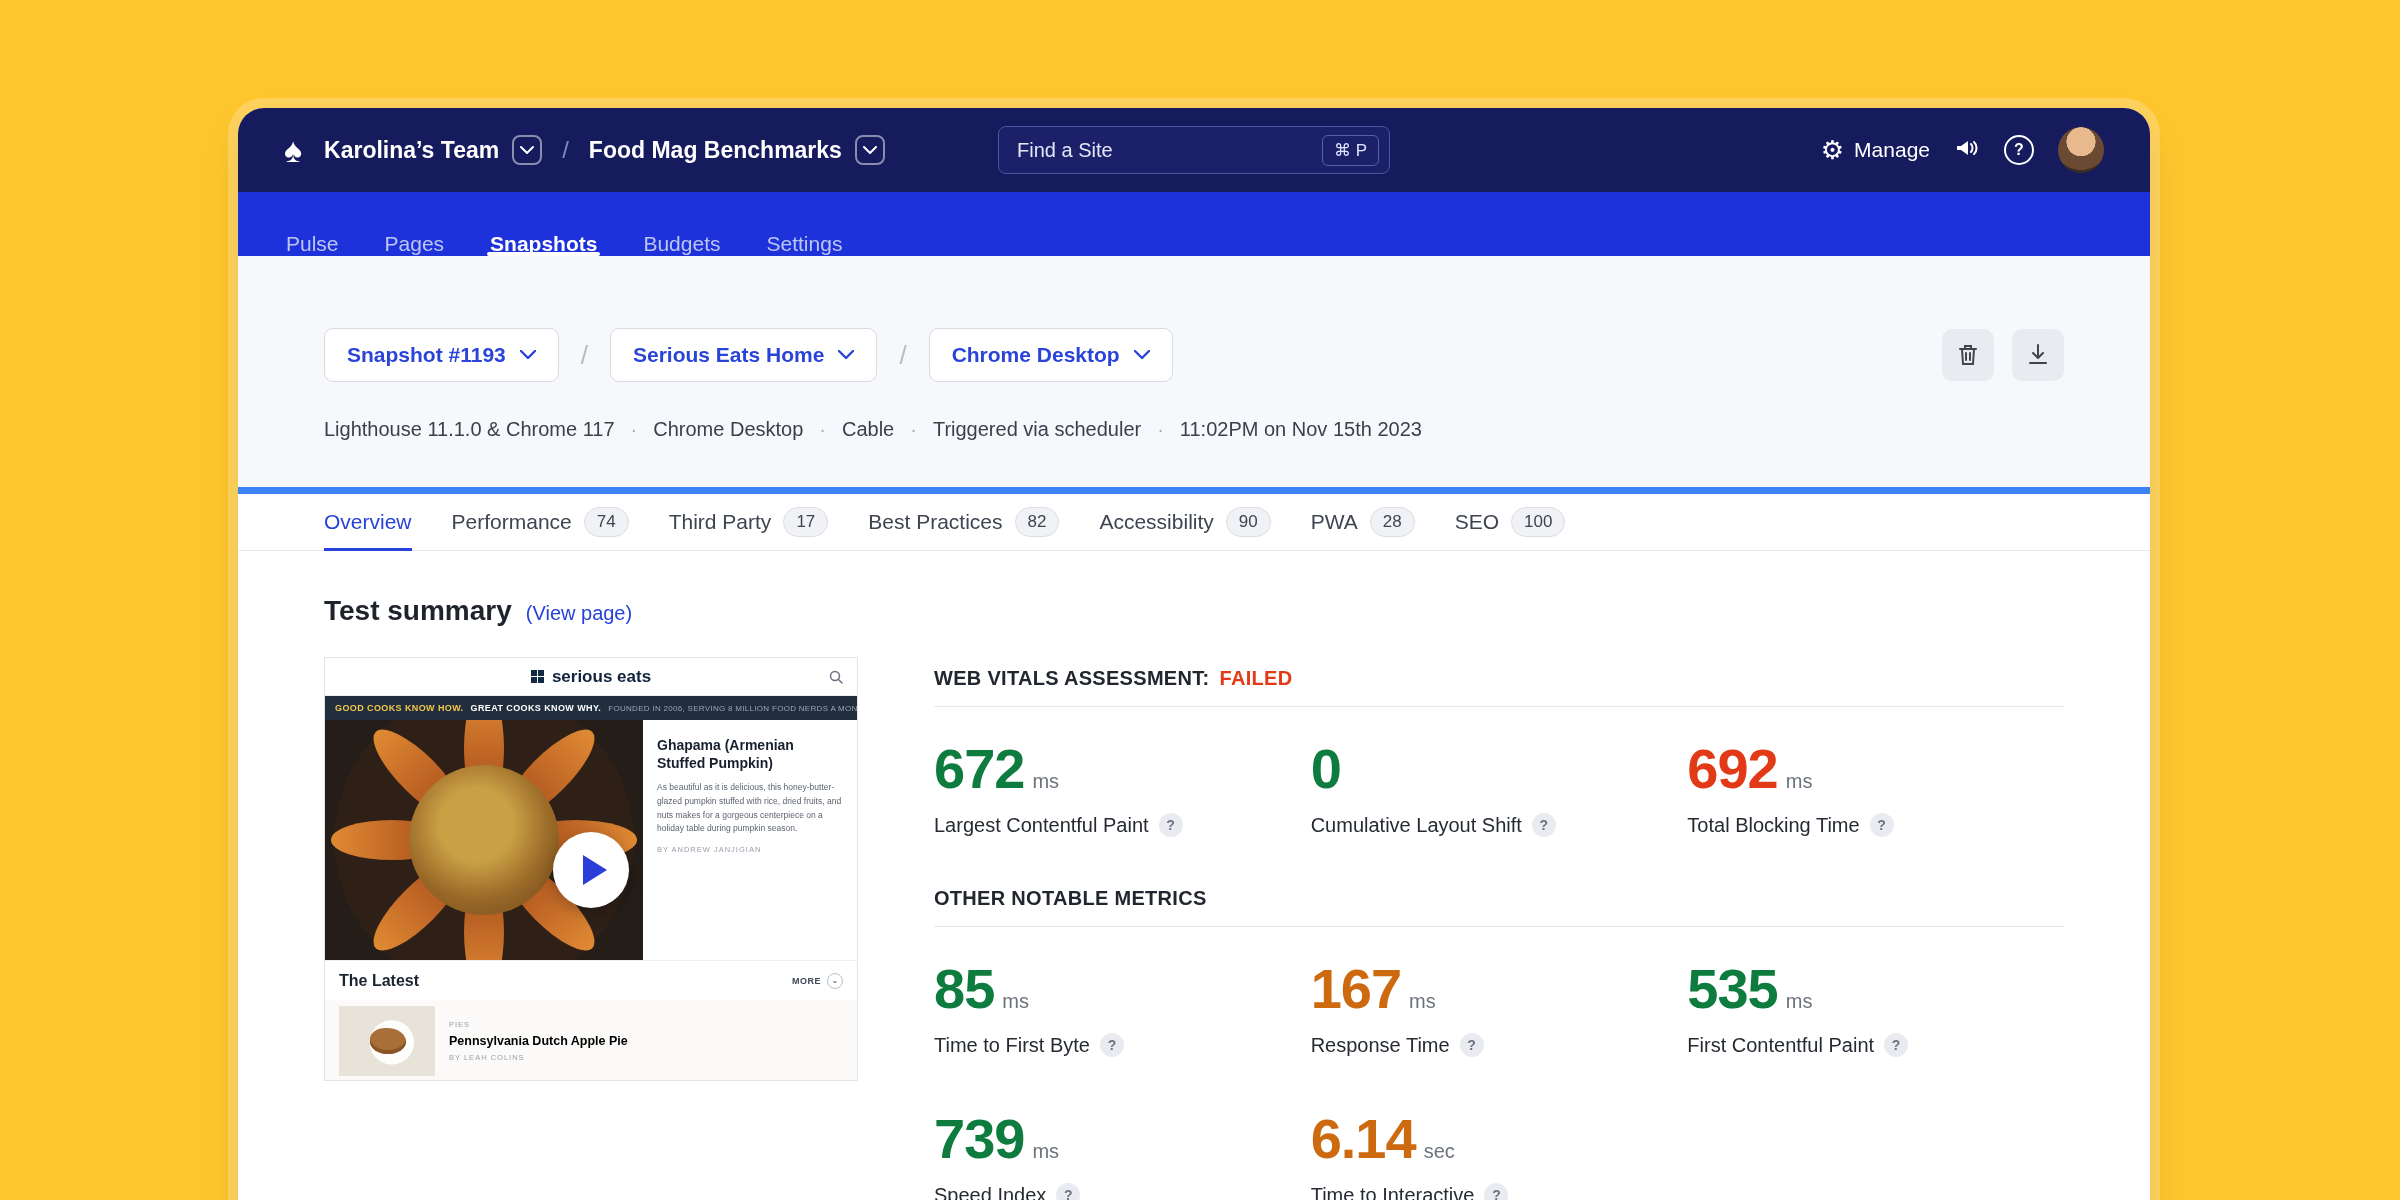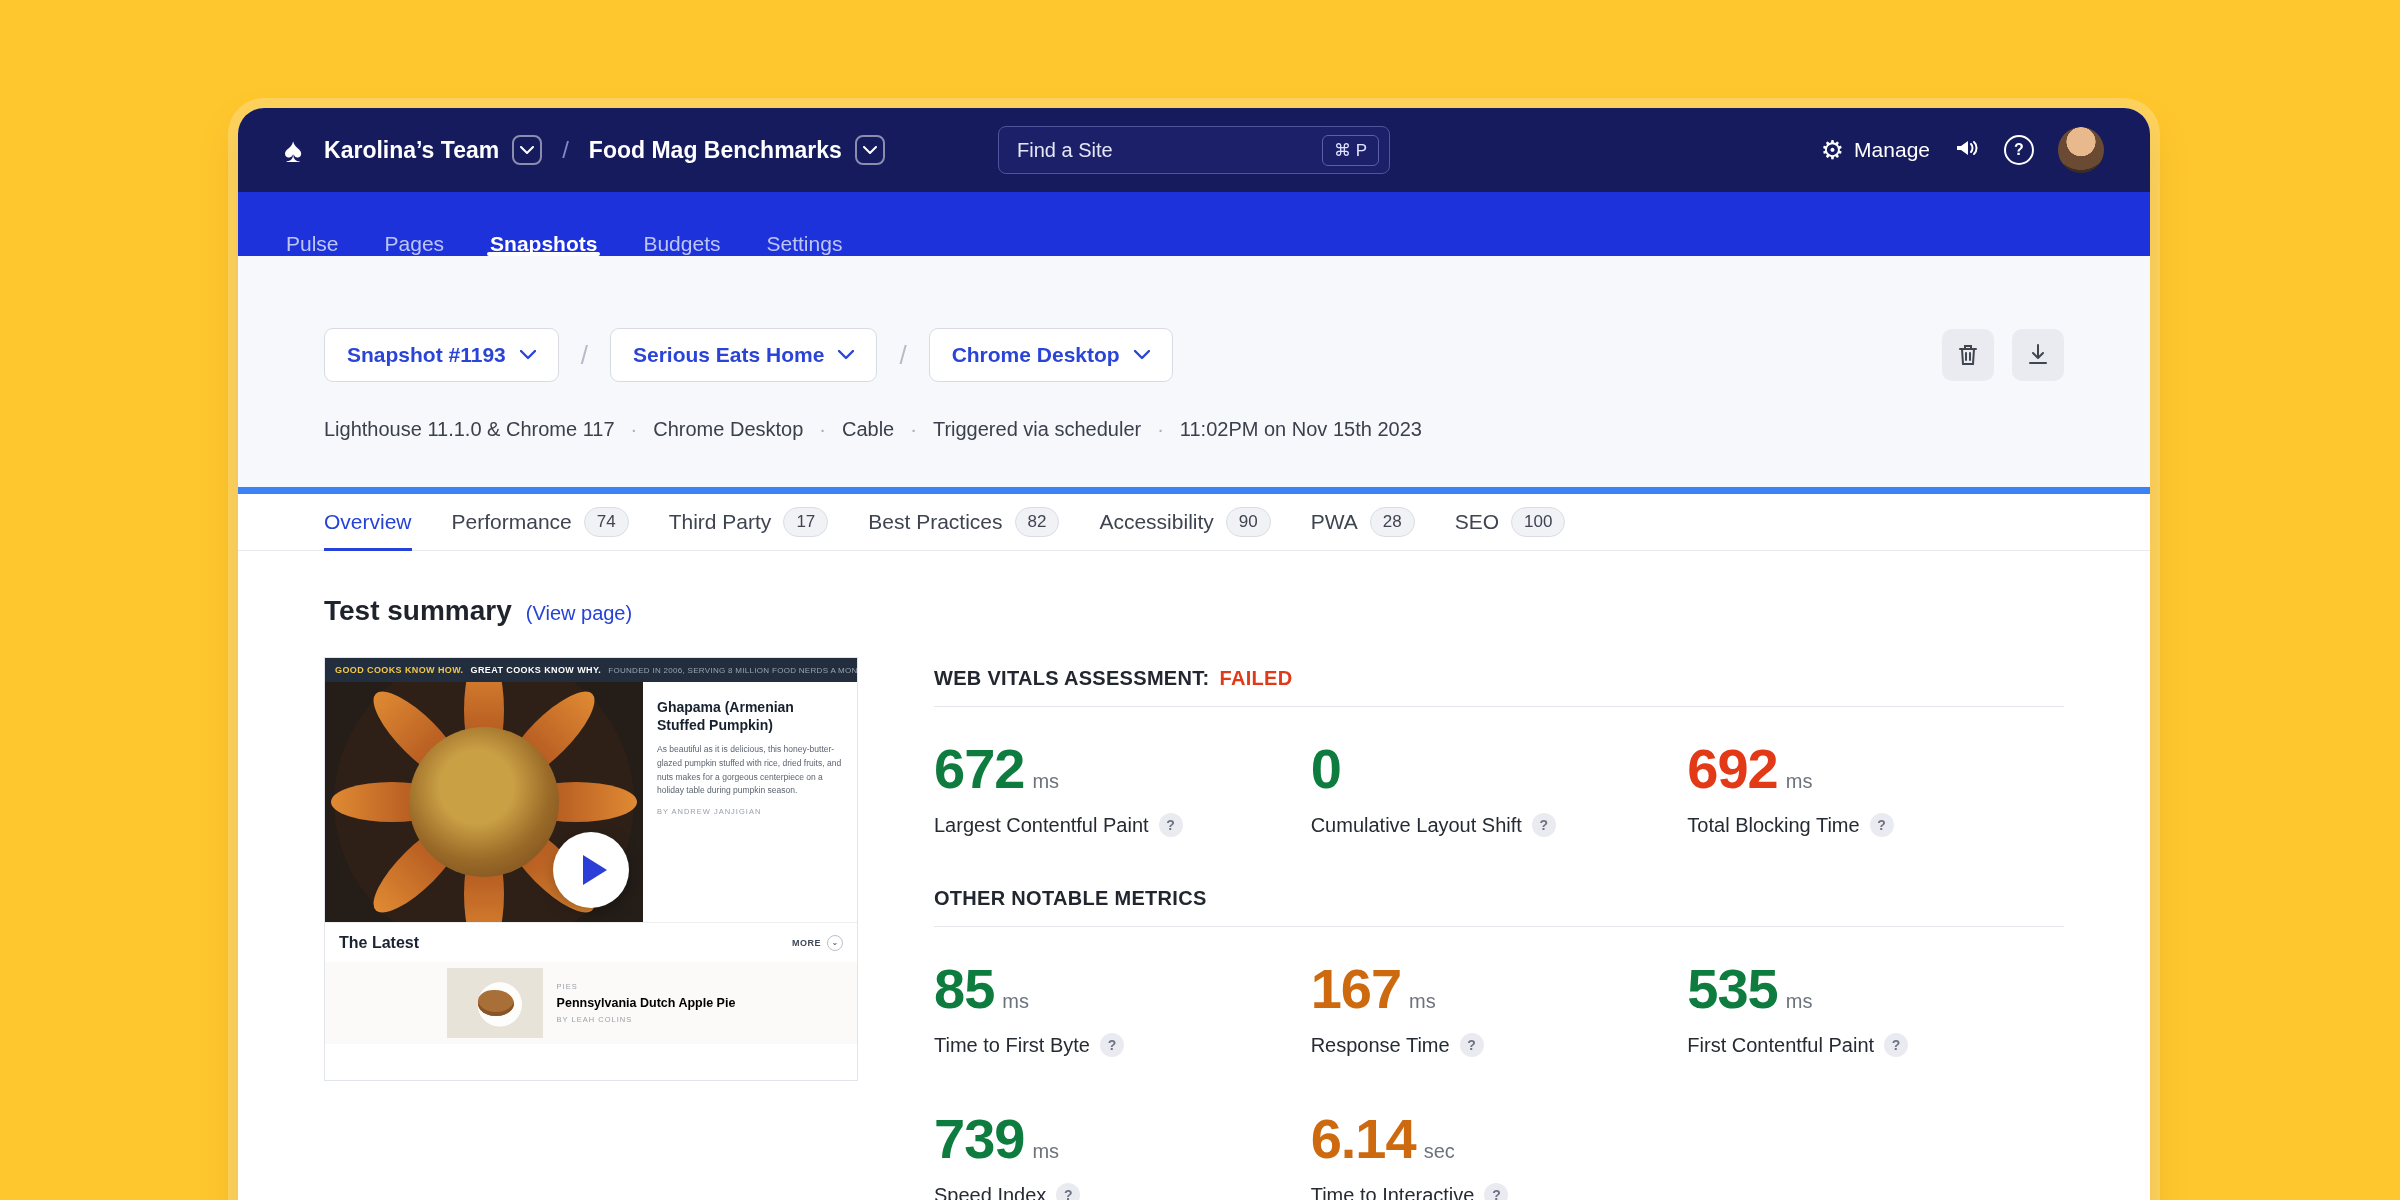"serious eats" div.thumb-top { html: none -> <div> <span> <svg> <rect></rect> <rect></rect> <rect></rect> <rect></rect> </svg> <span>serious eats</span> </span> <span> <svg> <circle></circle> <path></path> </svg> </span> </div> }
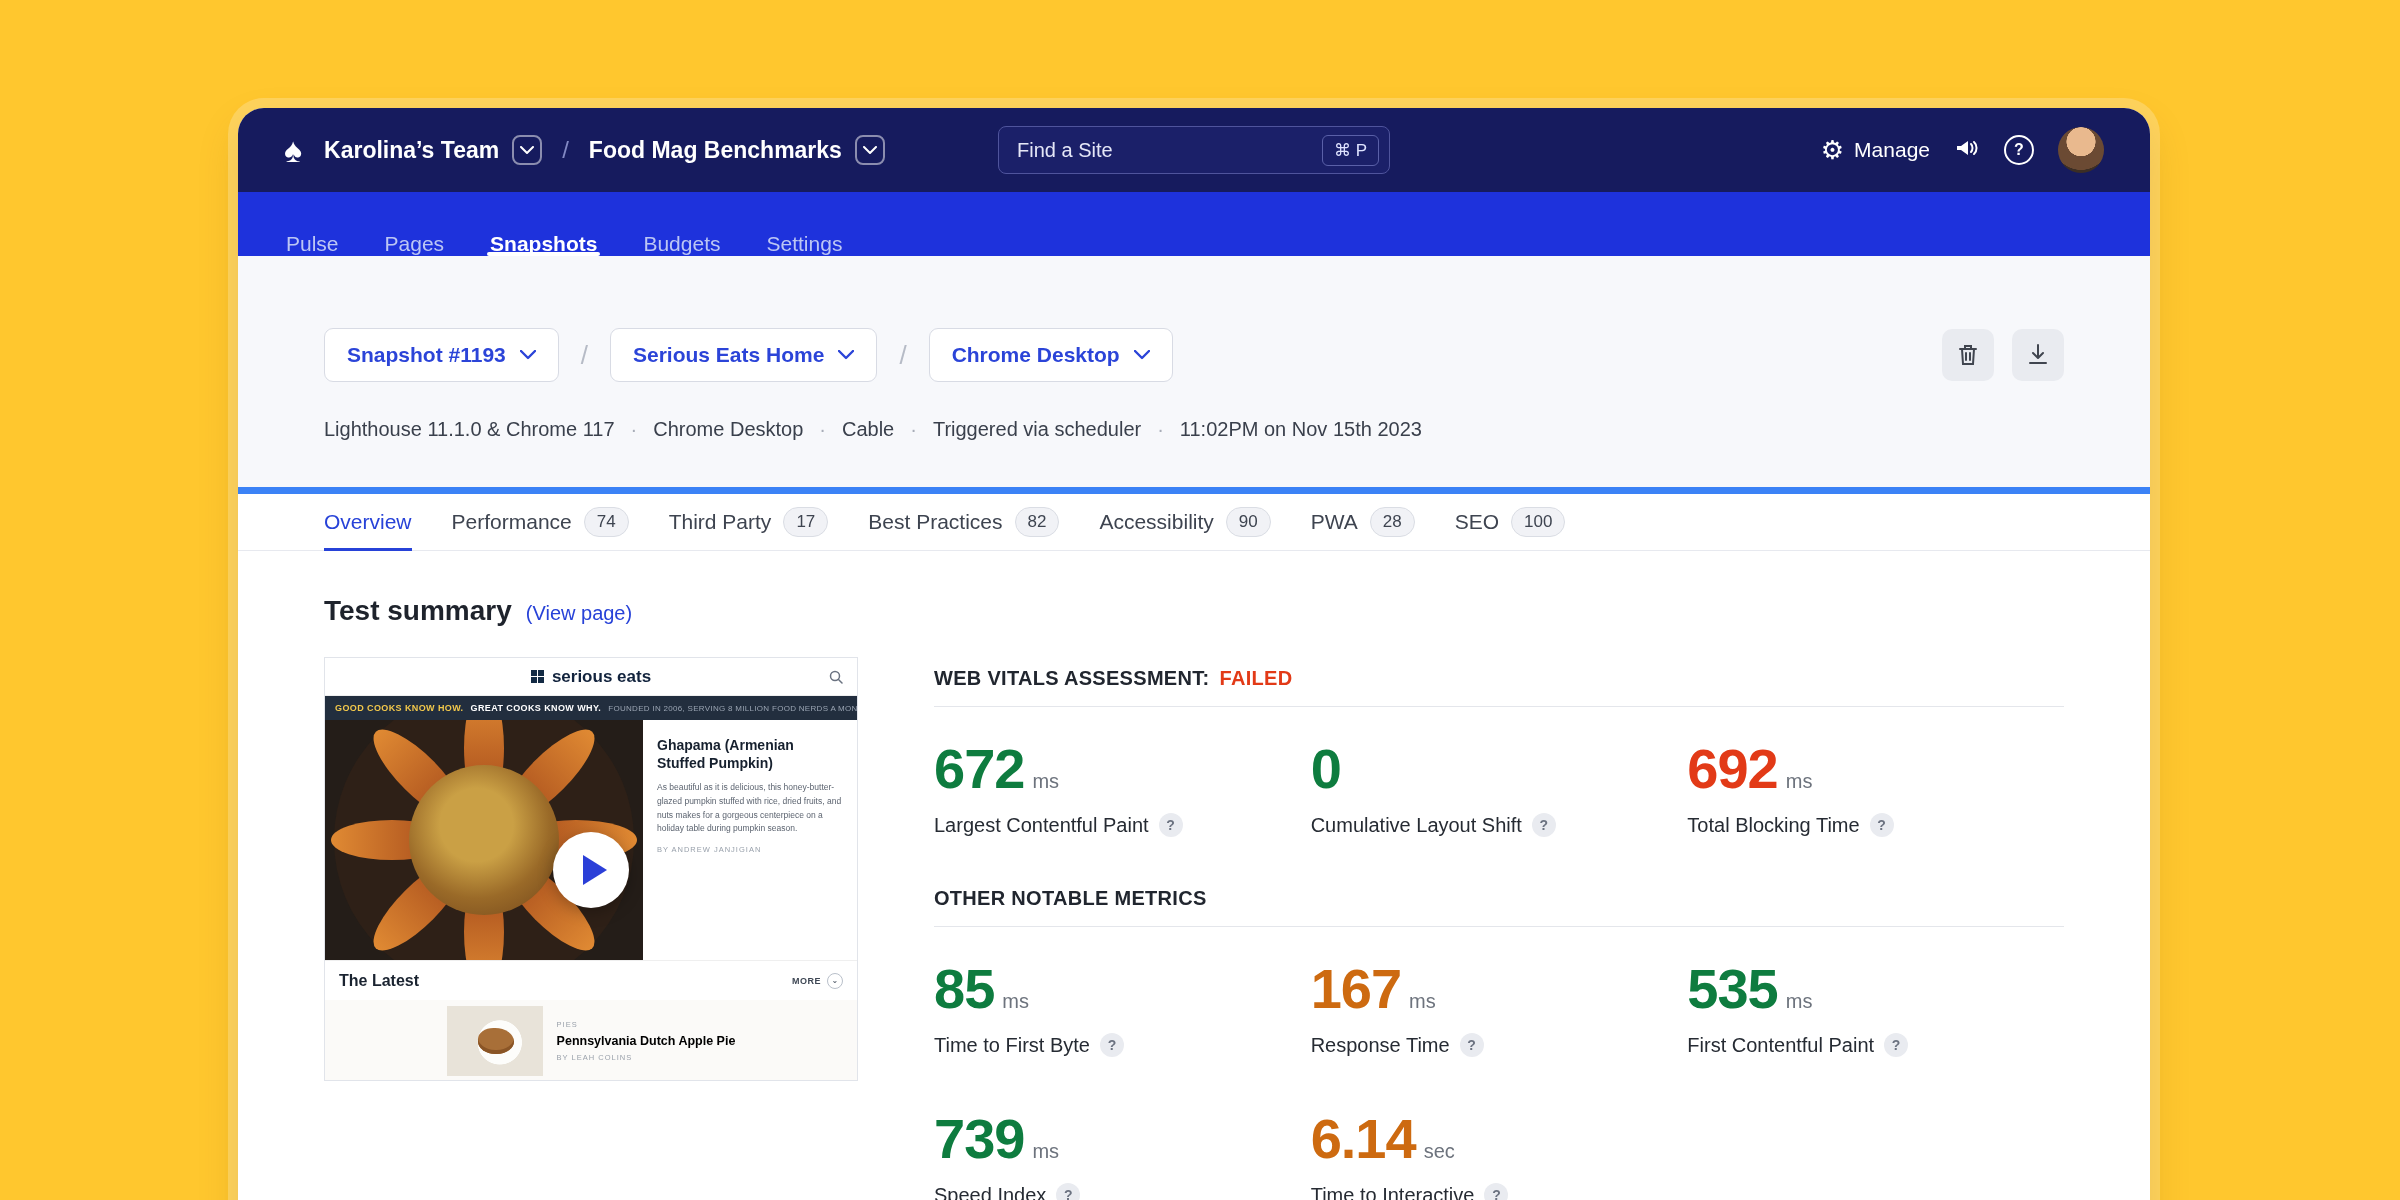"PIES" .thumb-article { justify-content: center -> none }
